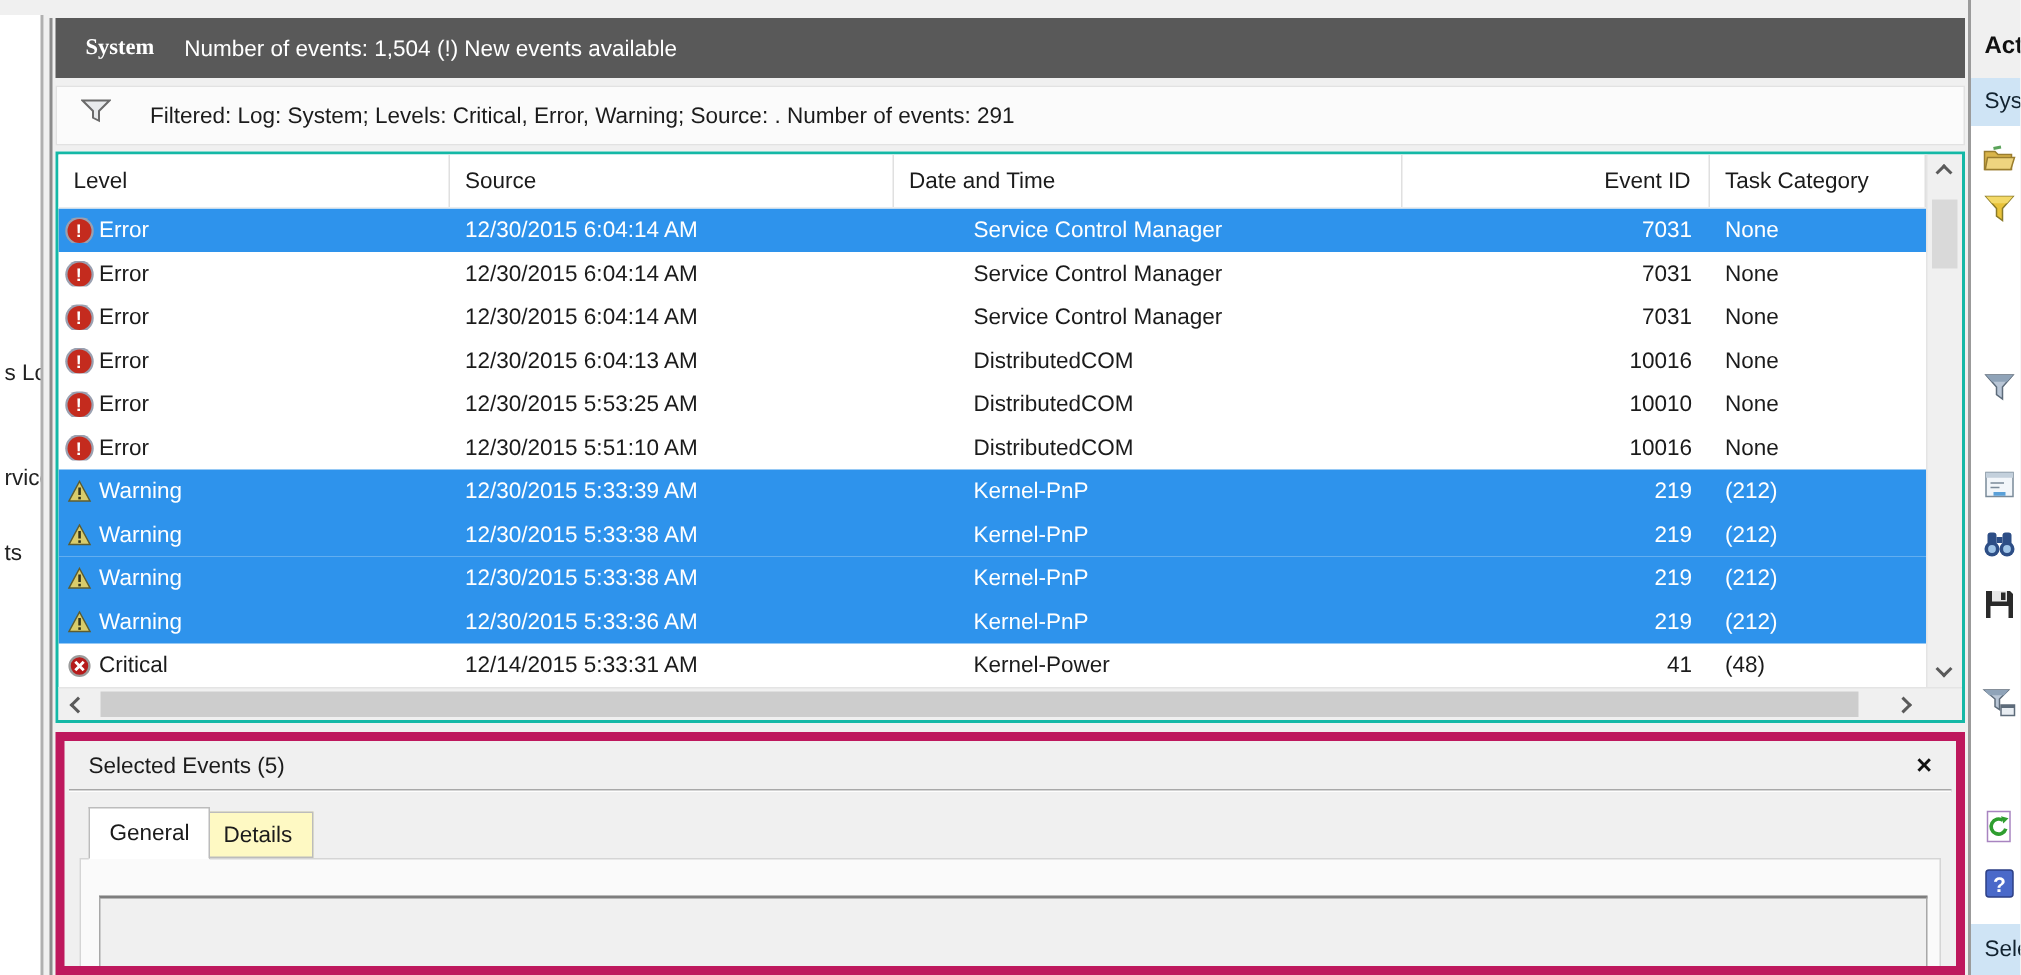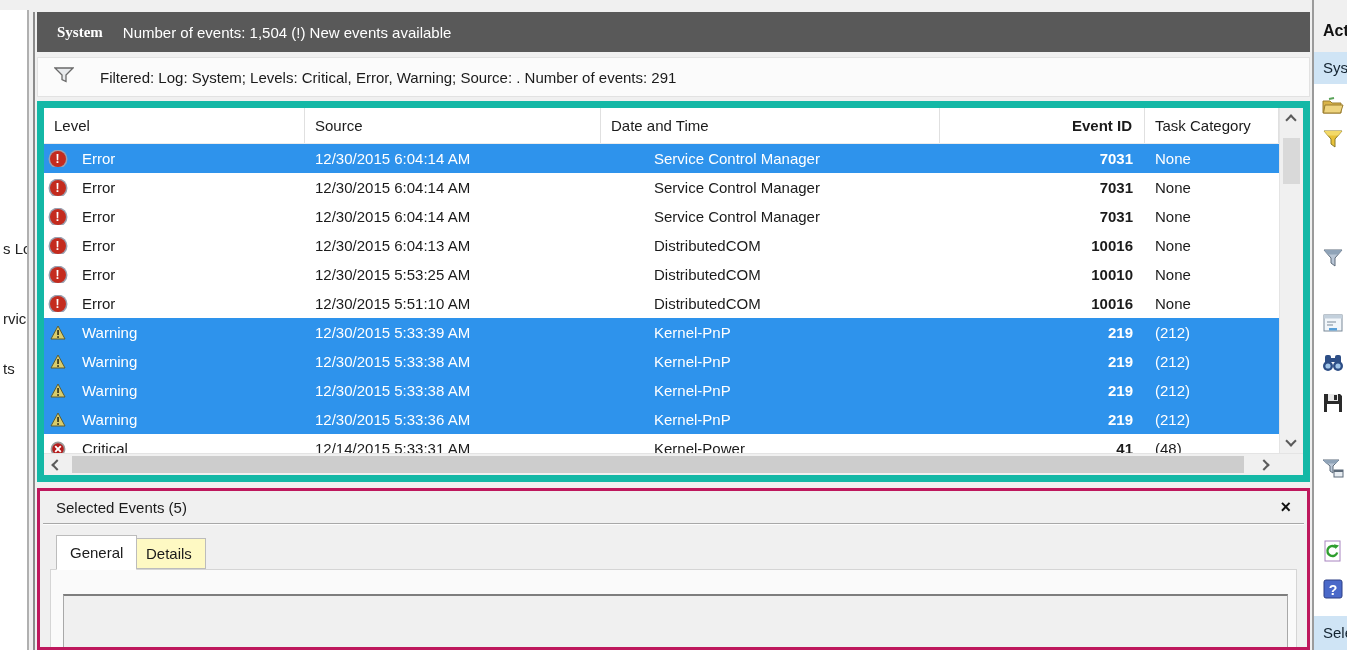"Level" .tableframe { border: 7px solid #14b8a6 -> 2px solid #14b8a6 }
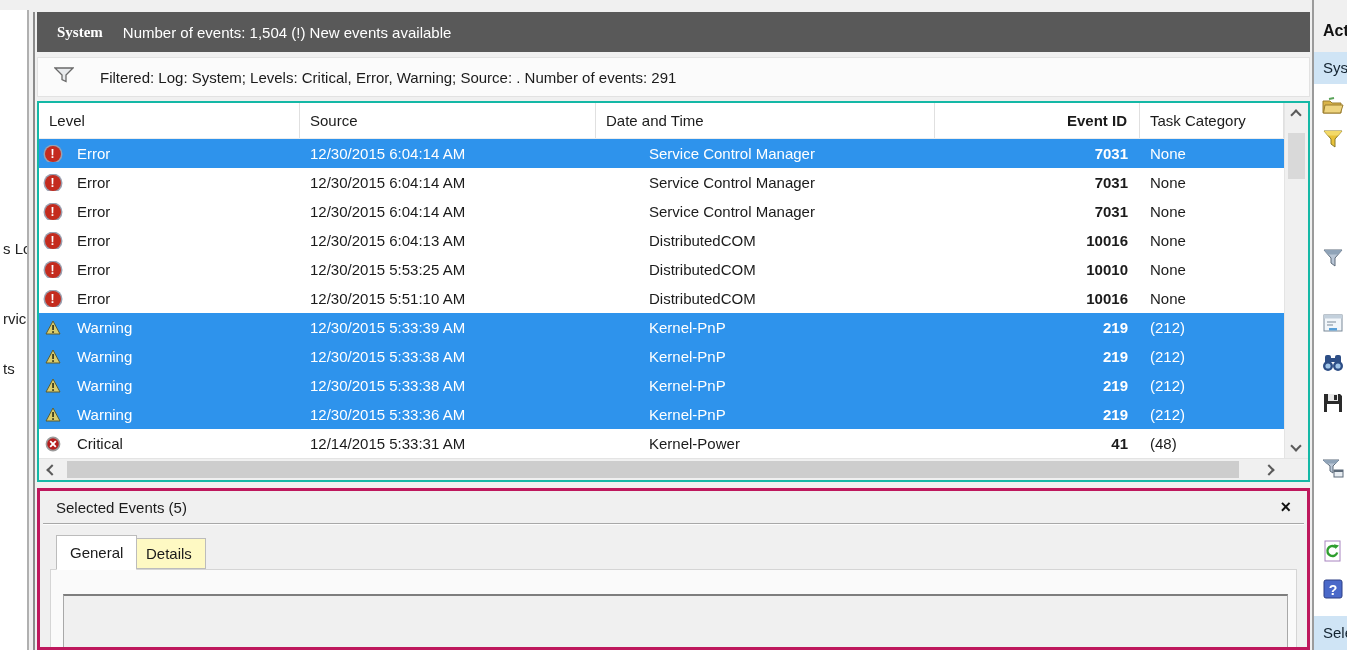"Event ID" .c-eventid { font-weight: bold -> none }
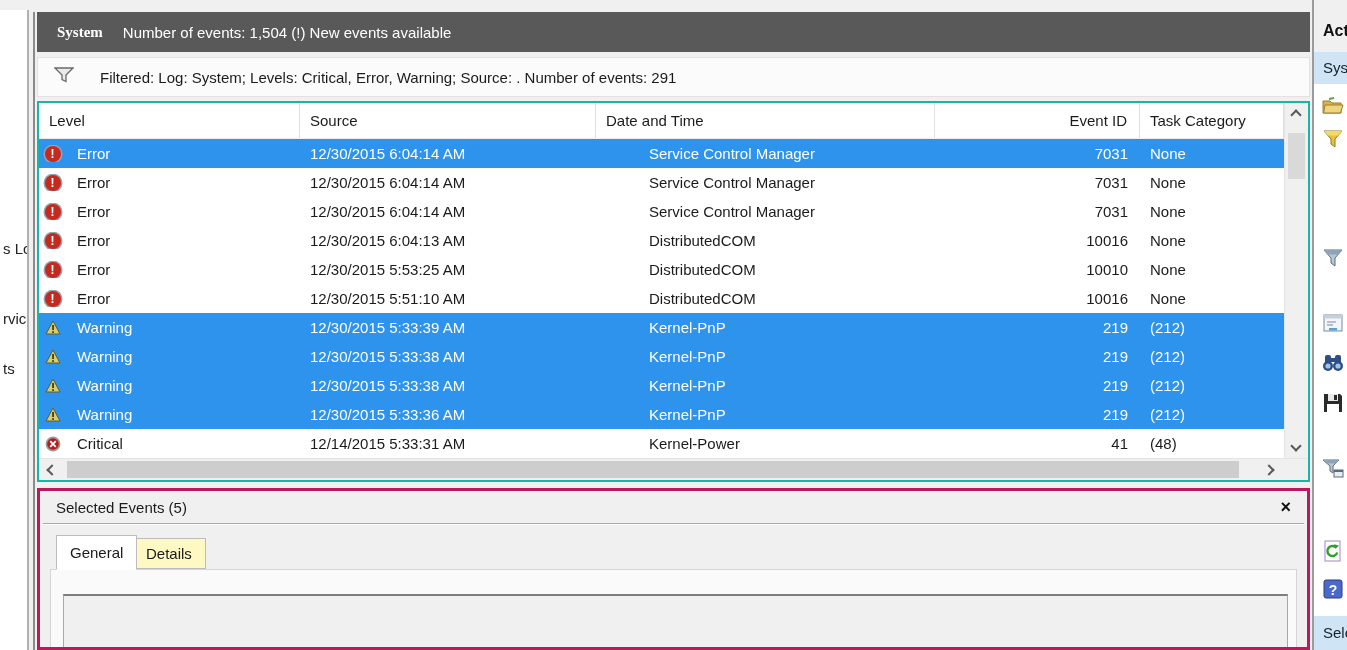"Error" .lvl-text { margin-left: 16px -> 5px }
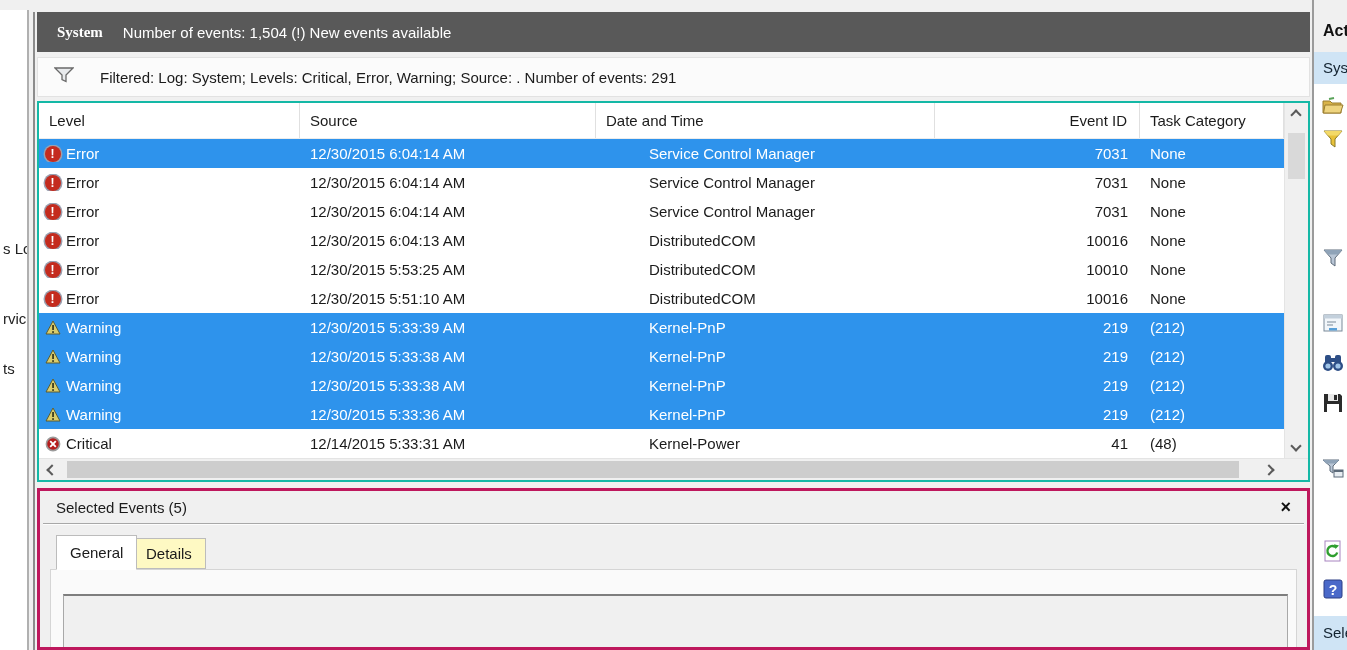"Selected Events (5)" .preview { border: 3px solid #be185d -> 6px solid #be185d }
